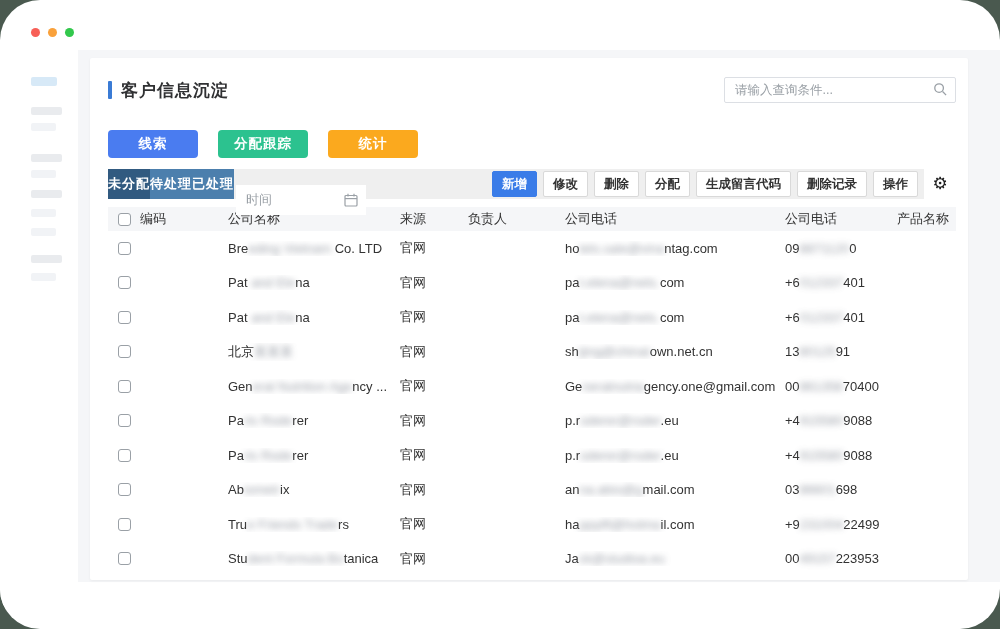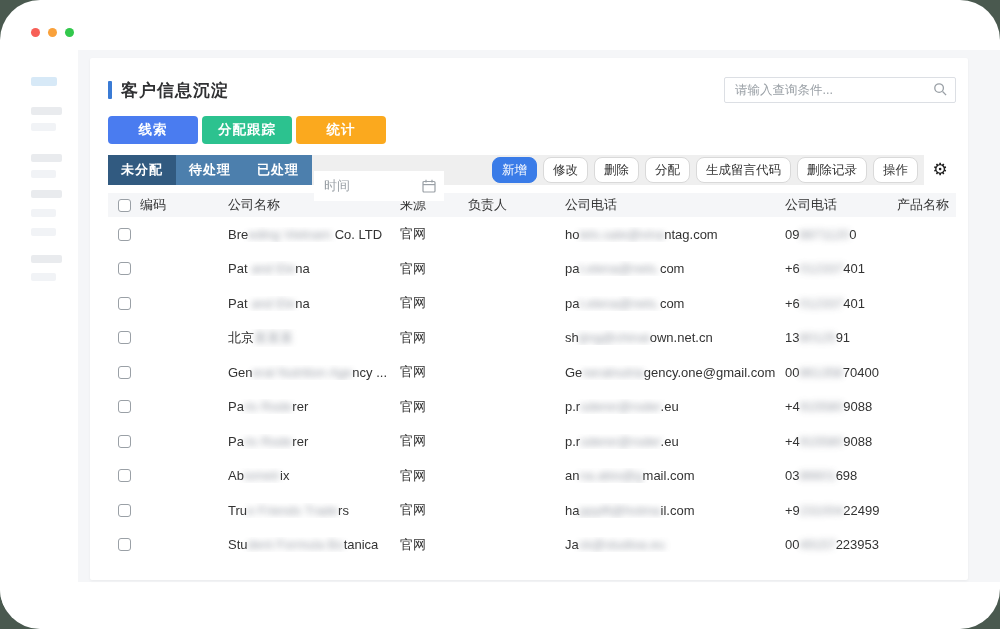"线索" .nav-row { gap: 4px -> 20px; margin-top: 12px -> 26px }
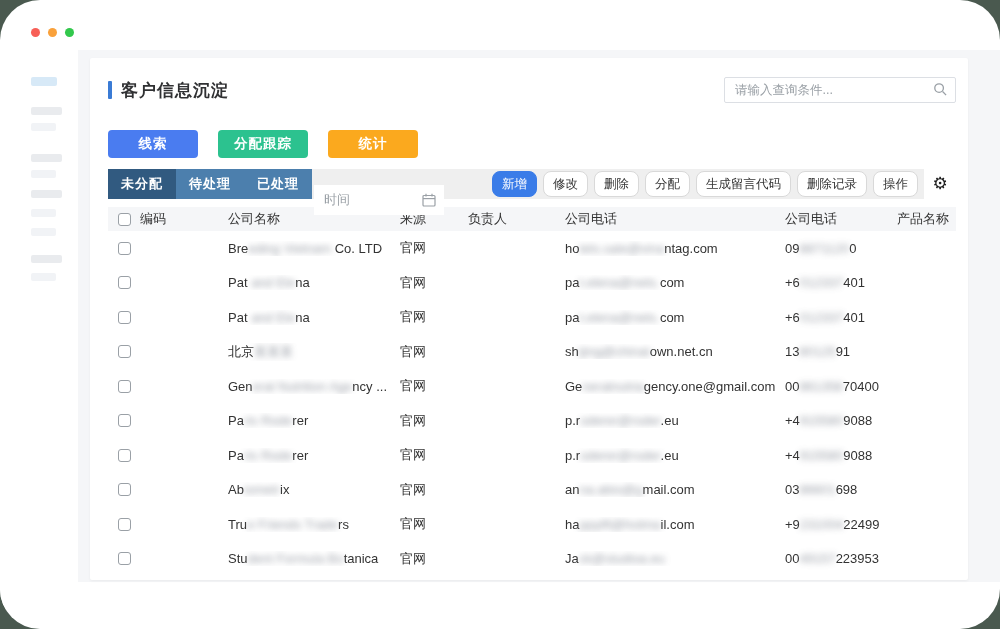"未分配" .ftab { padding: 0 13px -> 0 0 }
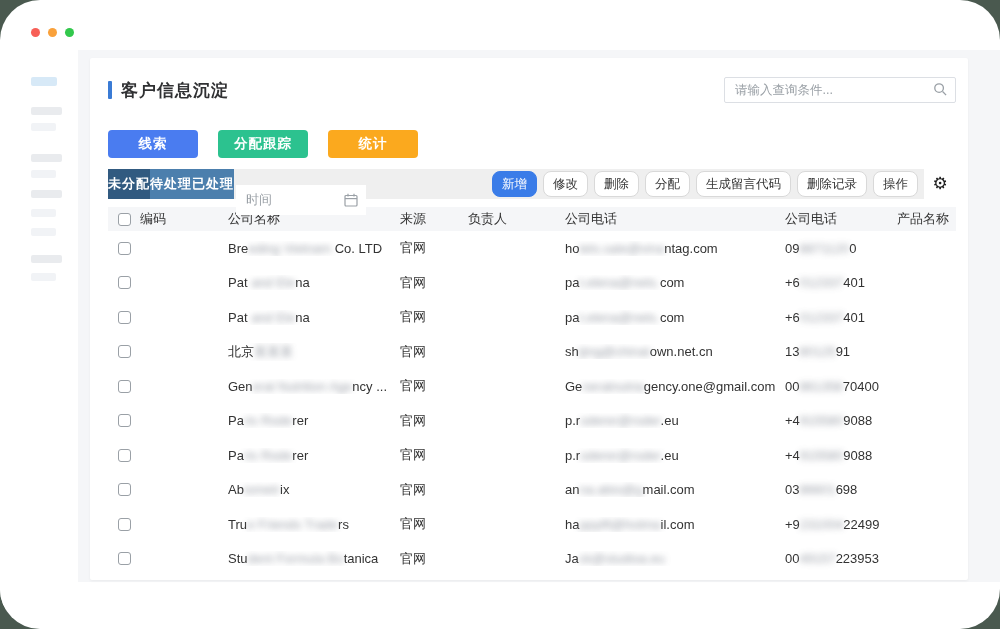"新增" .tbtn { border-radius: 8px -> 2px; font-weight: none -> bold }
